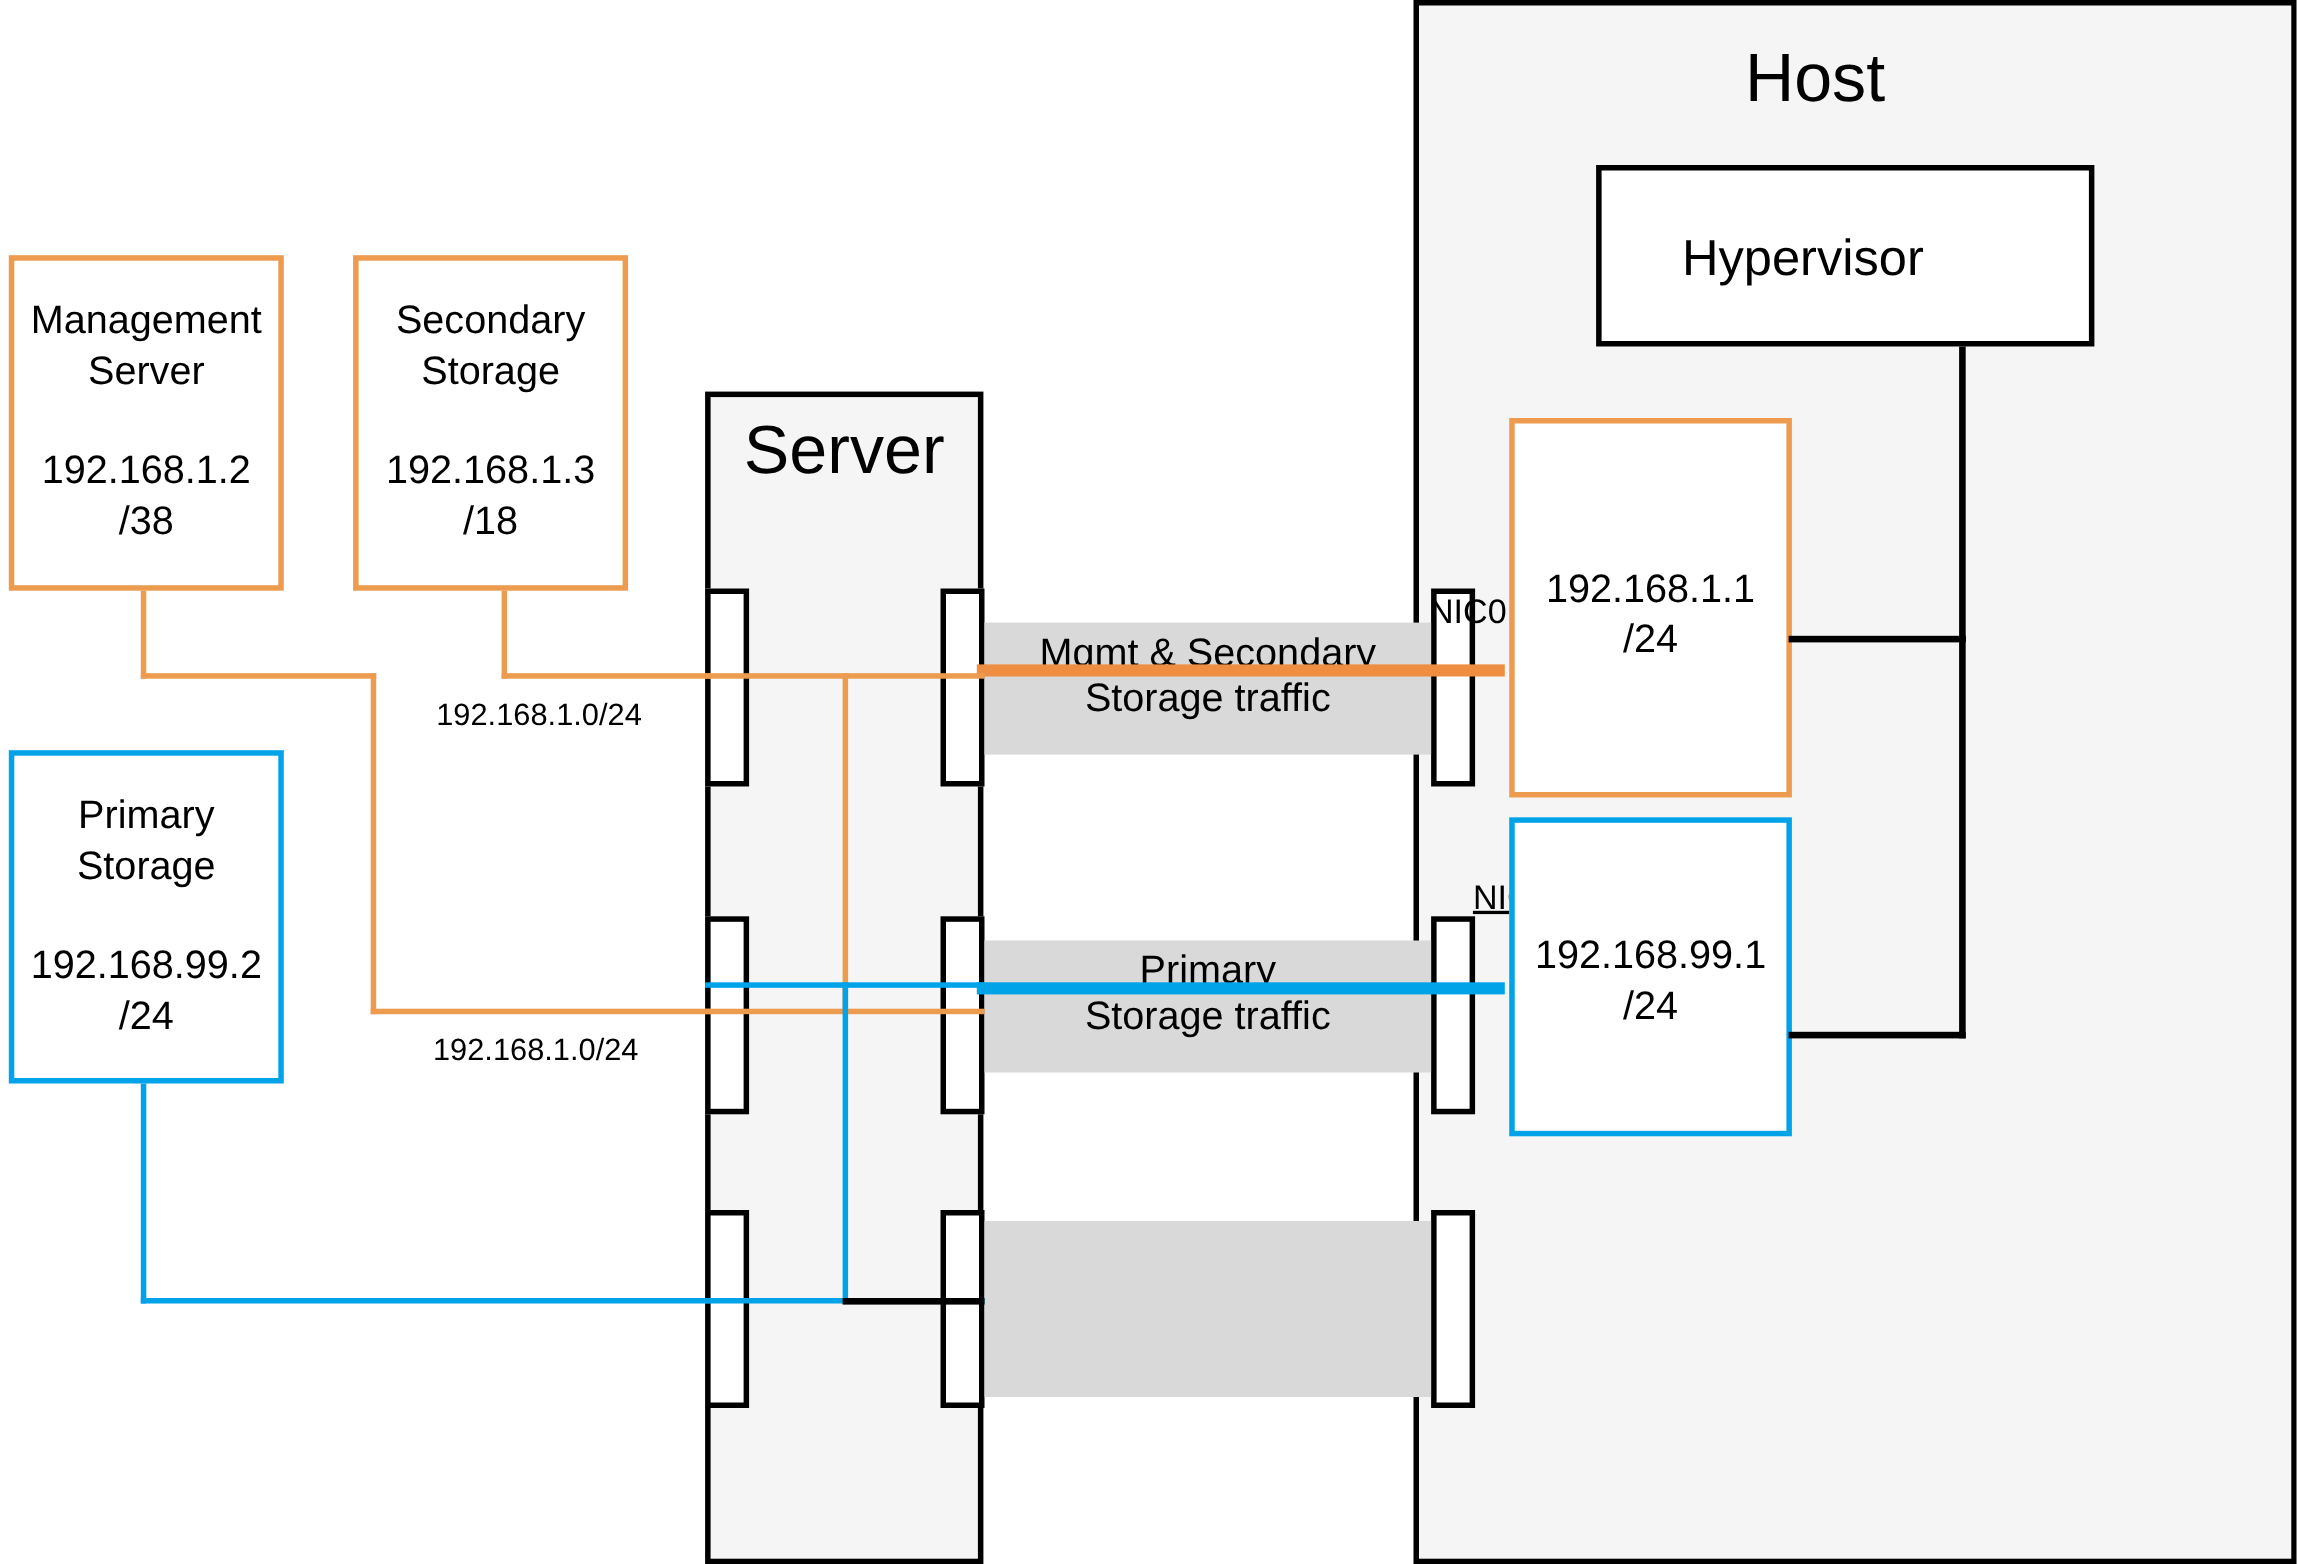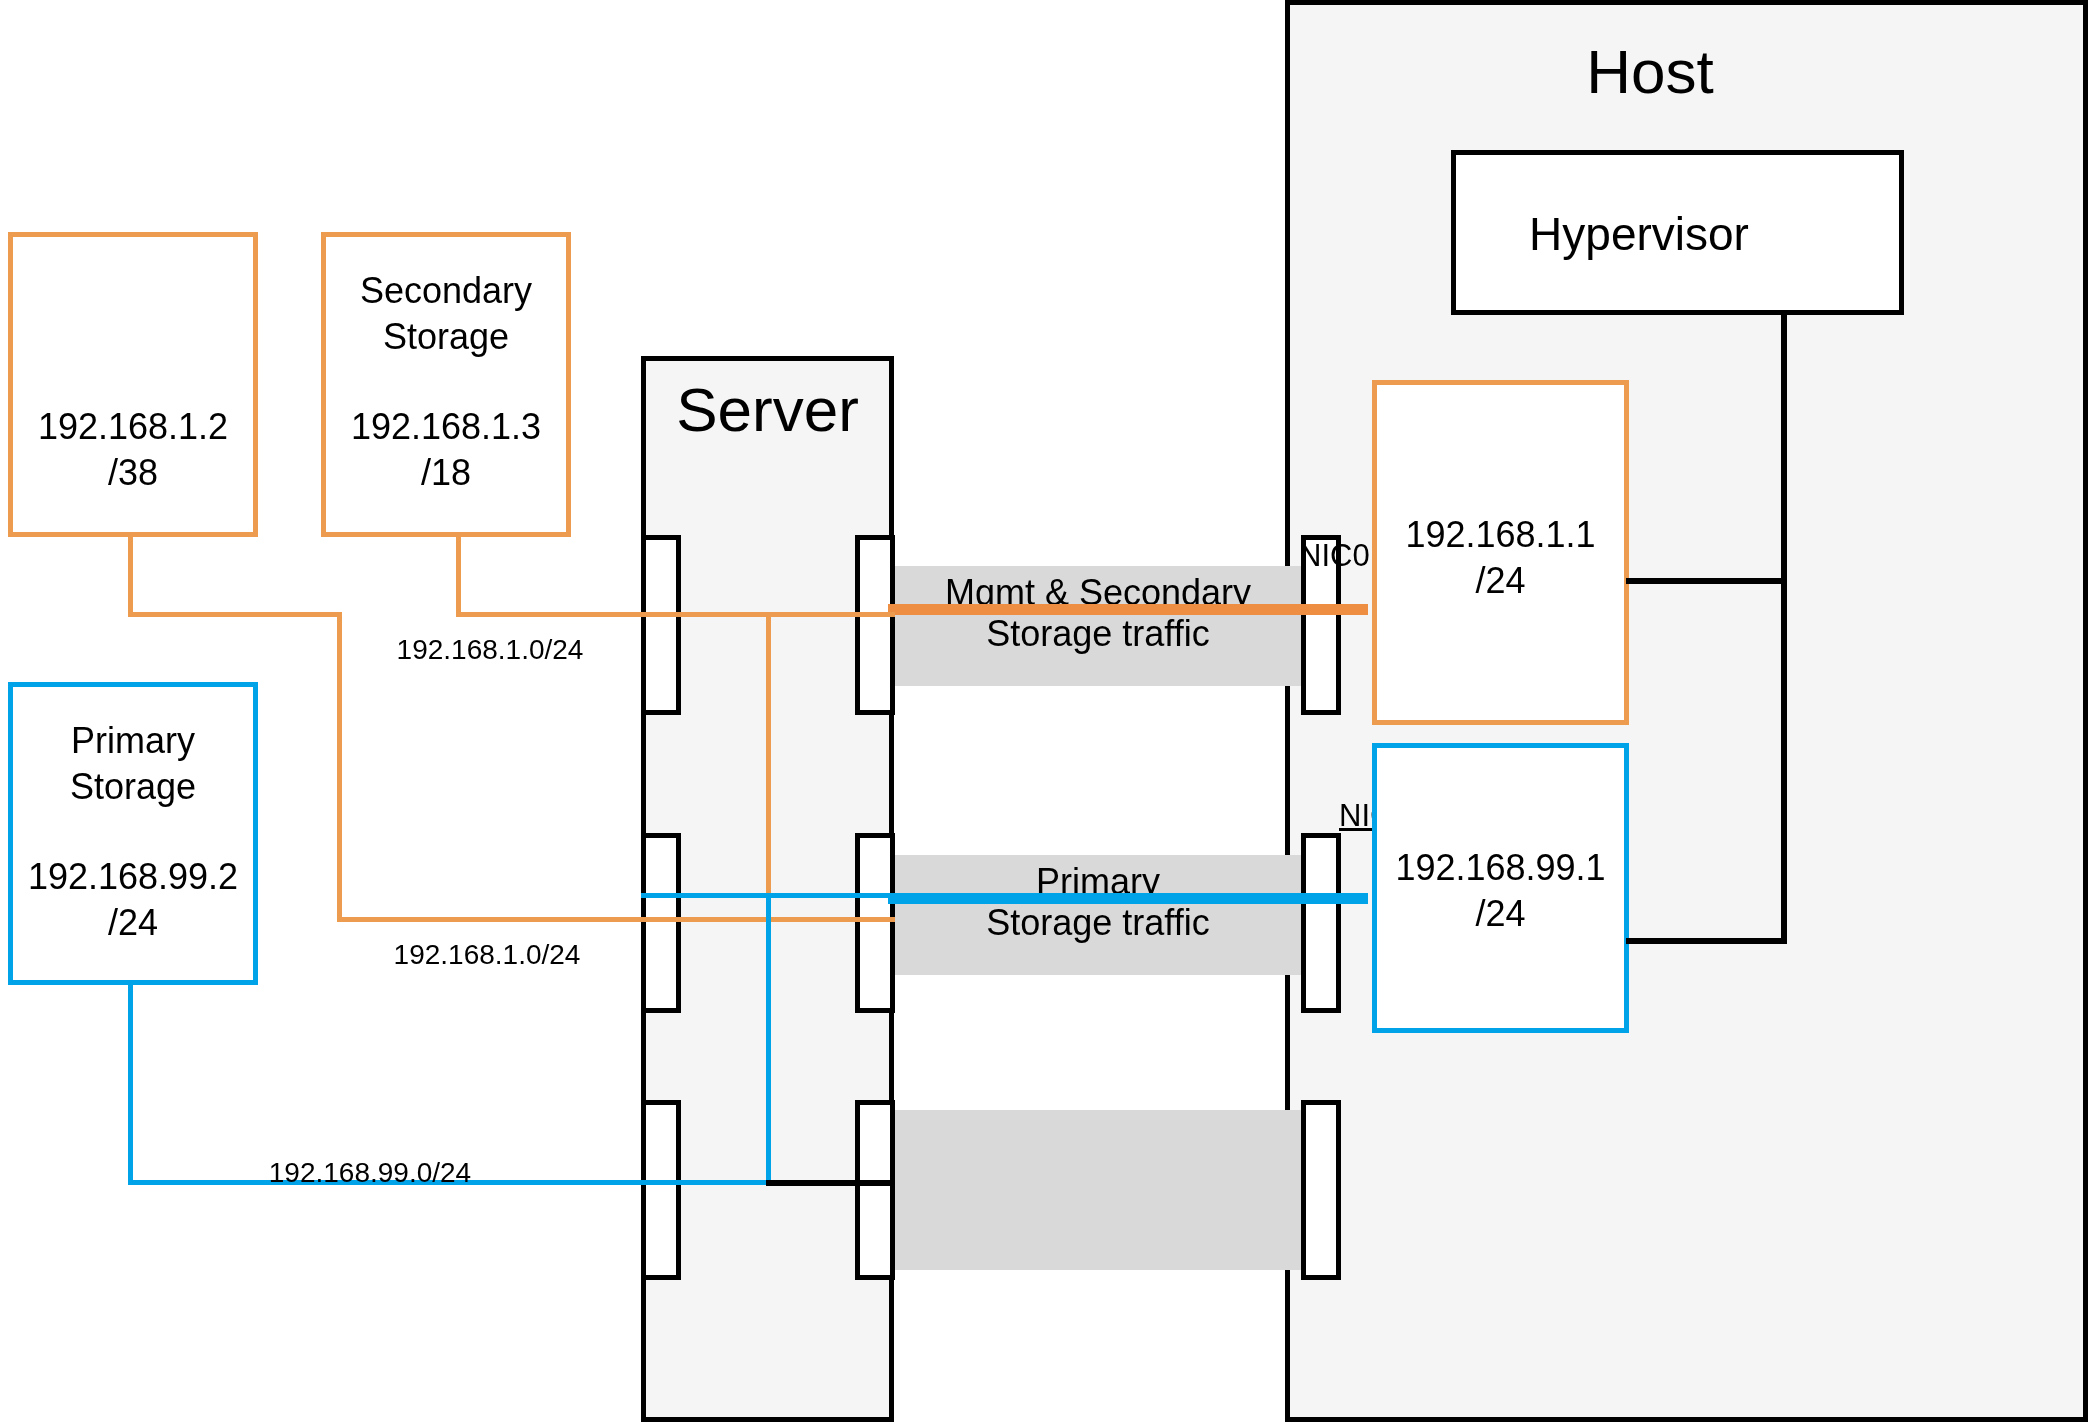"Management" div.txt { html: none -> <div>Management Server</div> }
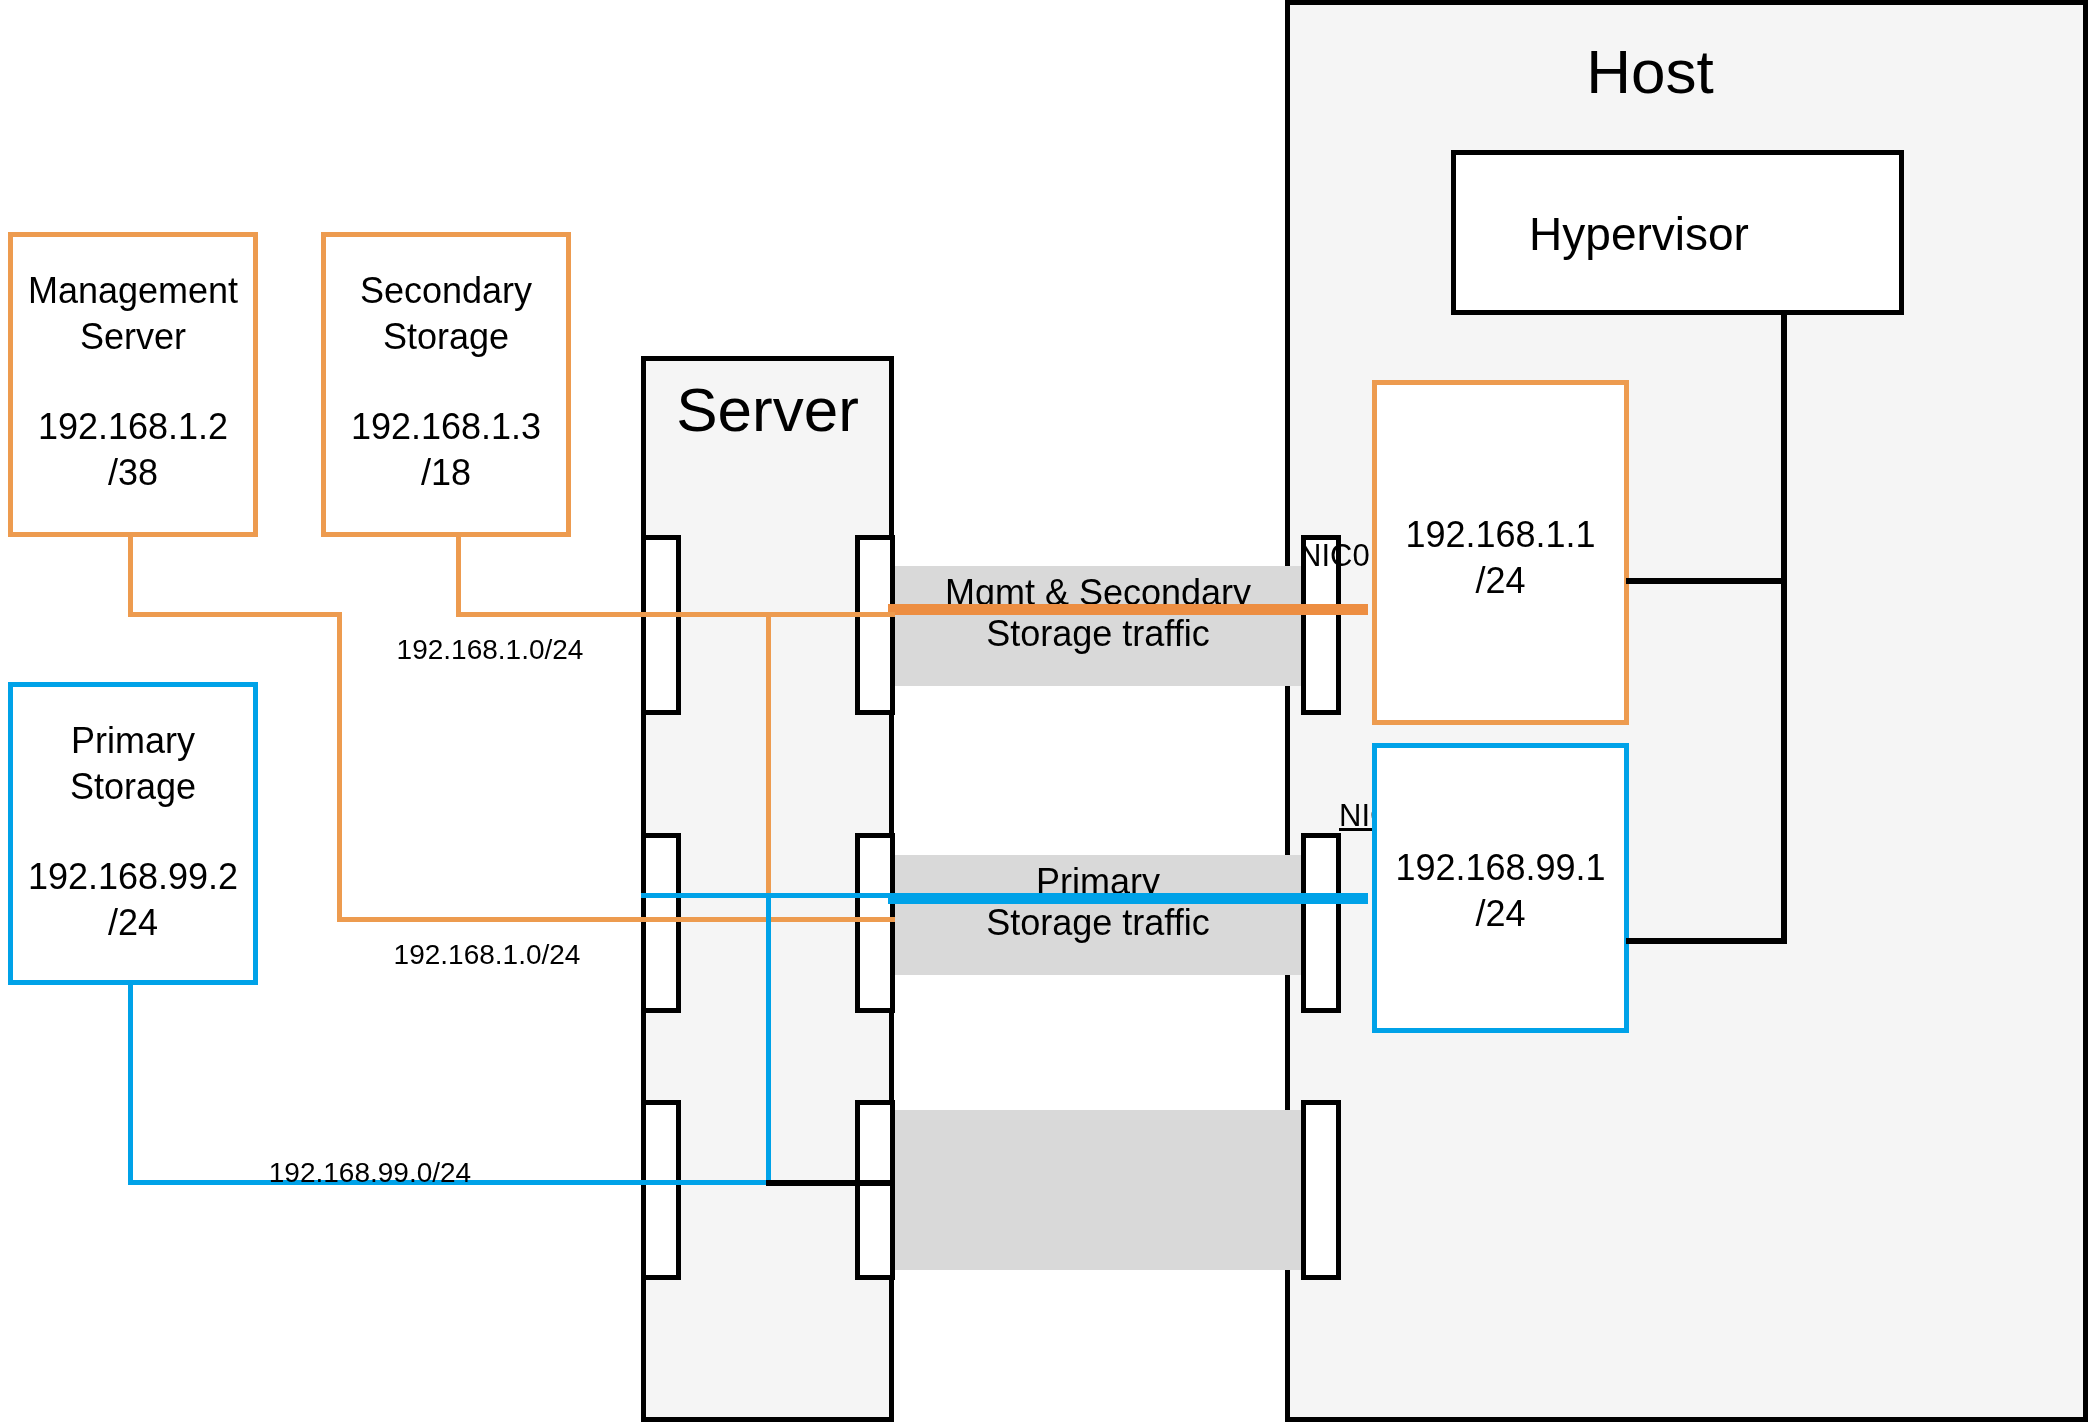"192.168.99.0/24" div.txt { html: <div>192.168.99.0/24</div> -> none }
